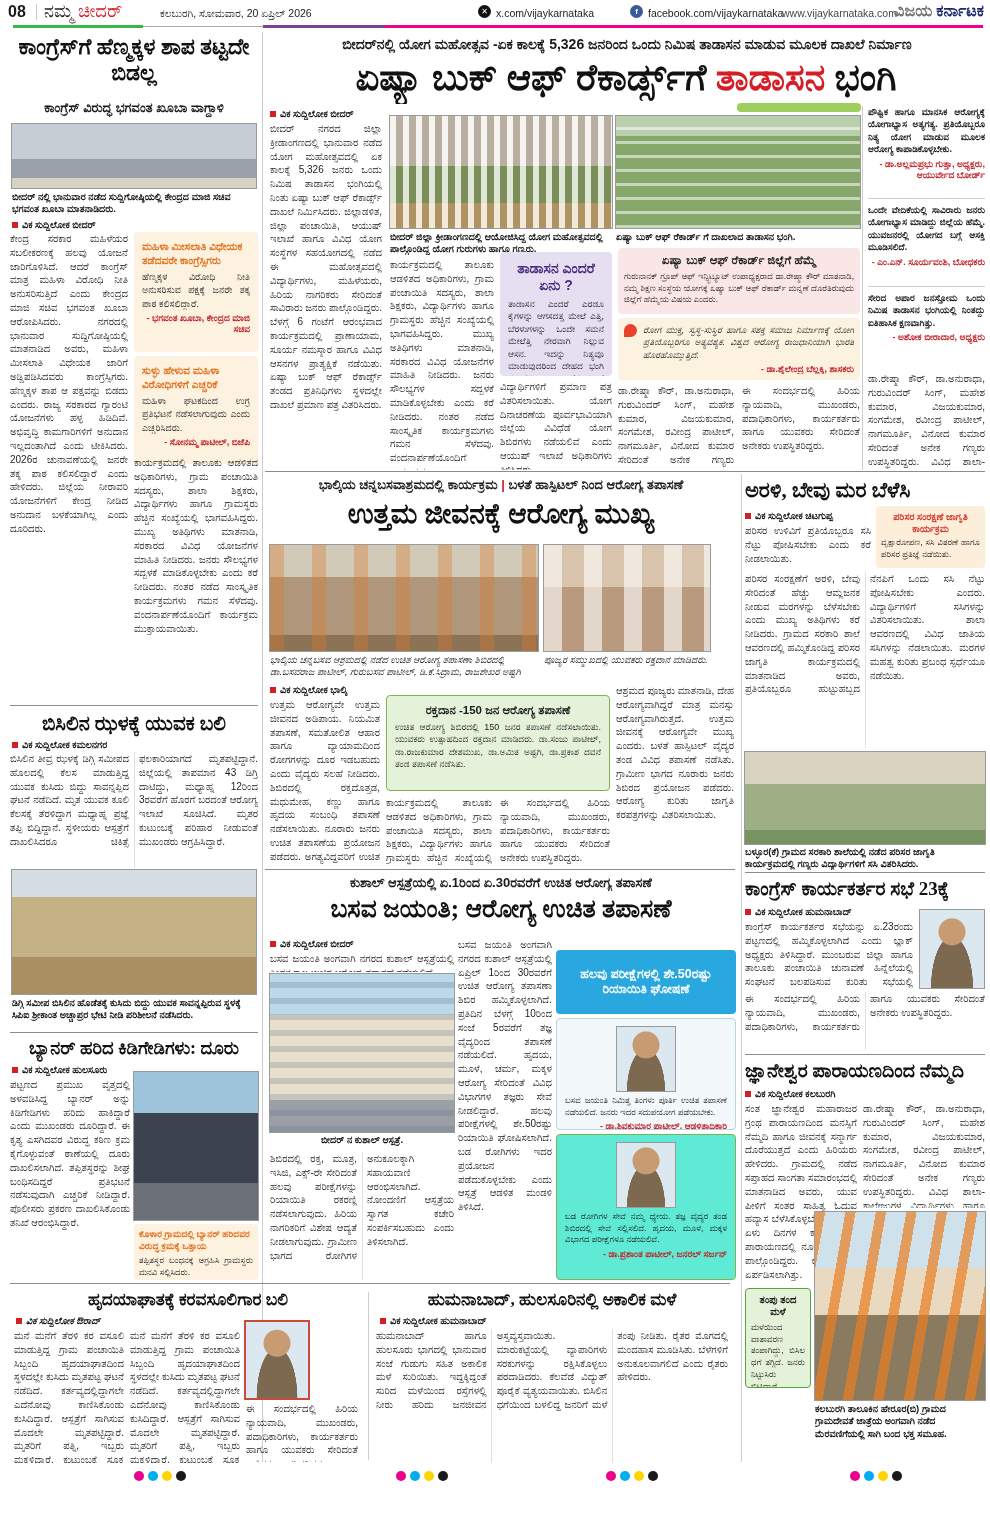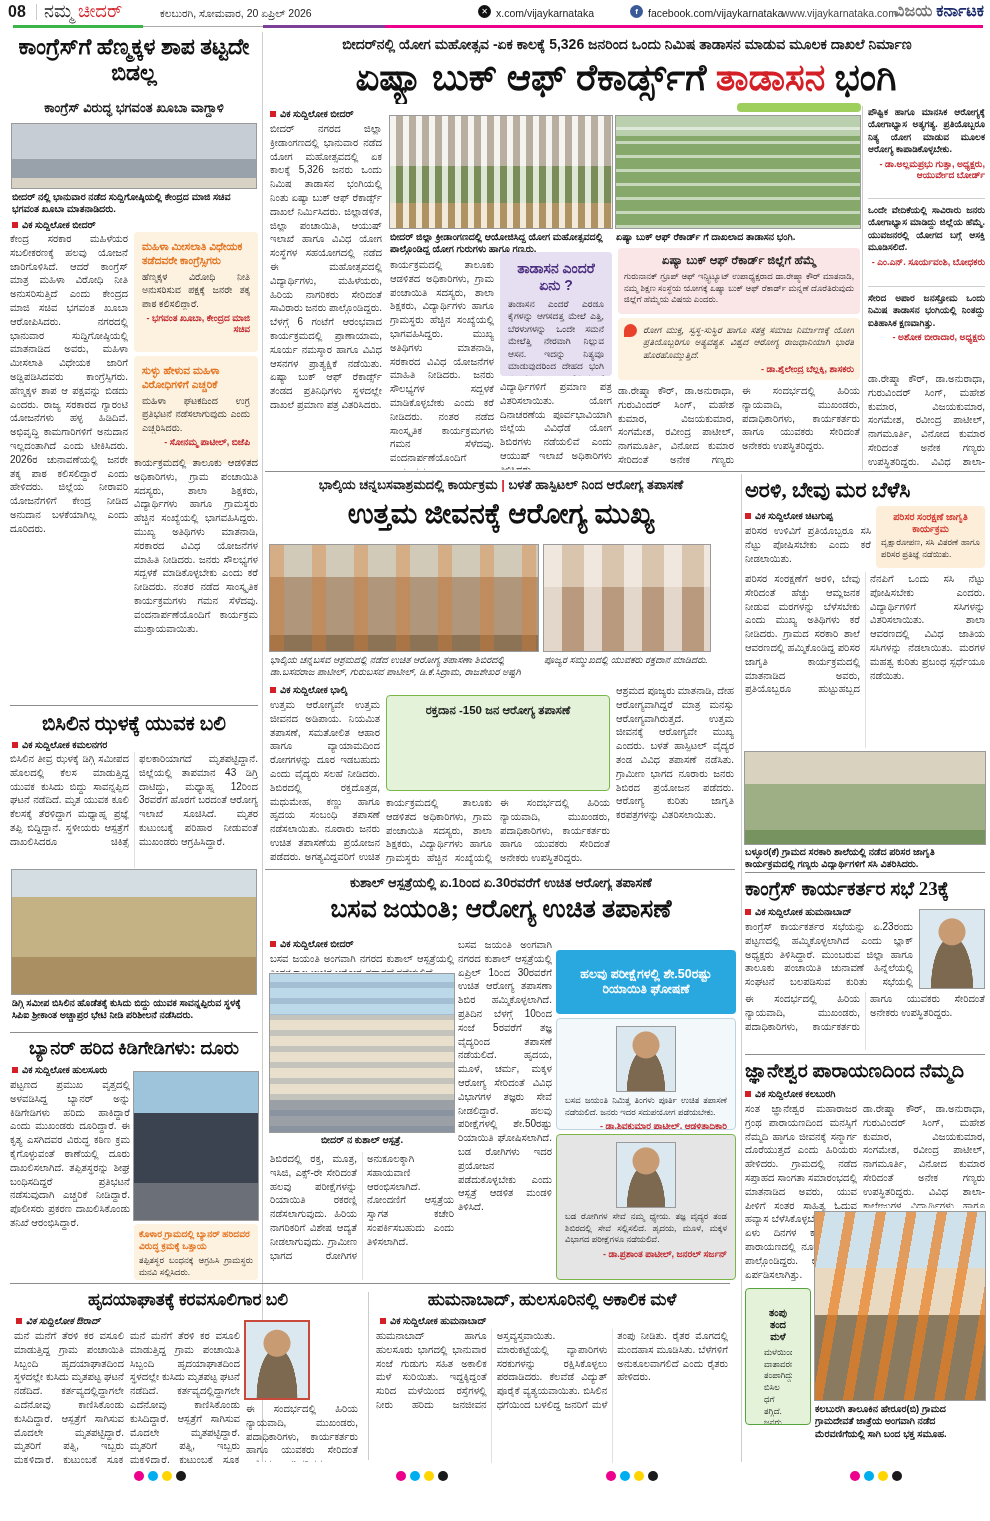"ಉಚಿತ ಆರೋಗ್ಯ ಶಿಬಿರದಲ್ಲಿ 150 ಜನರ" div.body { html: none -> <div>ಉಚಿತ ಆರೋಗ್ಯ ಶಿಬಿರದಲ್ಲಿ 150 ಜನರ ತಪಾಸಣೆ ನಡೆಸಲಾಯಿತು. ಯುವಕರು ಉತ್ಸಾಹದಿಂದ ರಕ್ತದಾನ ಮಾಡಿದರು. ಡಾ.ಸಂಜು ಪಾಟೀಲ್, ಡಾ.ರಾಜಕುಮಾರ ದೇಶಮುಖ, ಡಾ.ಅಮಿತ ಅಷ್ಟಗಿ, ಡಾ.ಪ್ರಕಾಶ ದವನೆ ತಂಡ ತಪಾಸಣೆ ನಡೆಸಿತು.</div> }
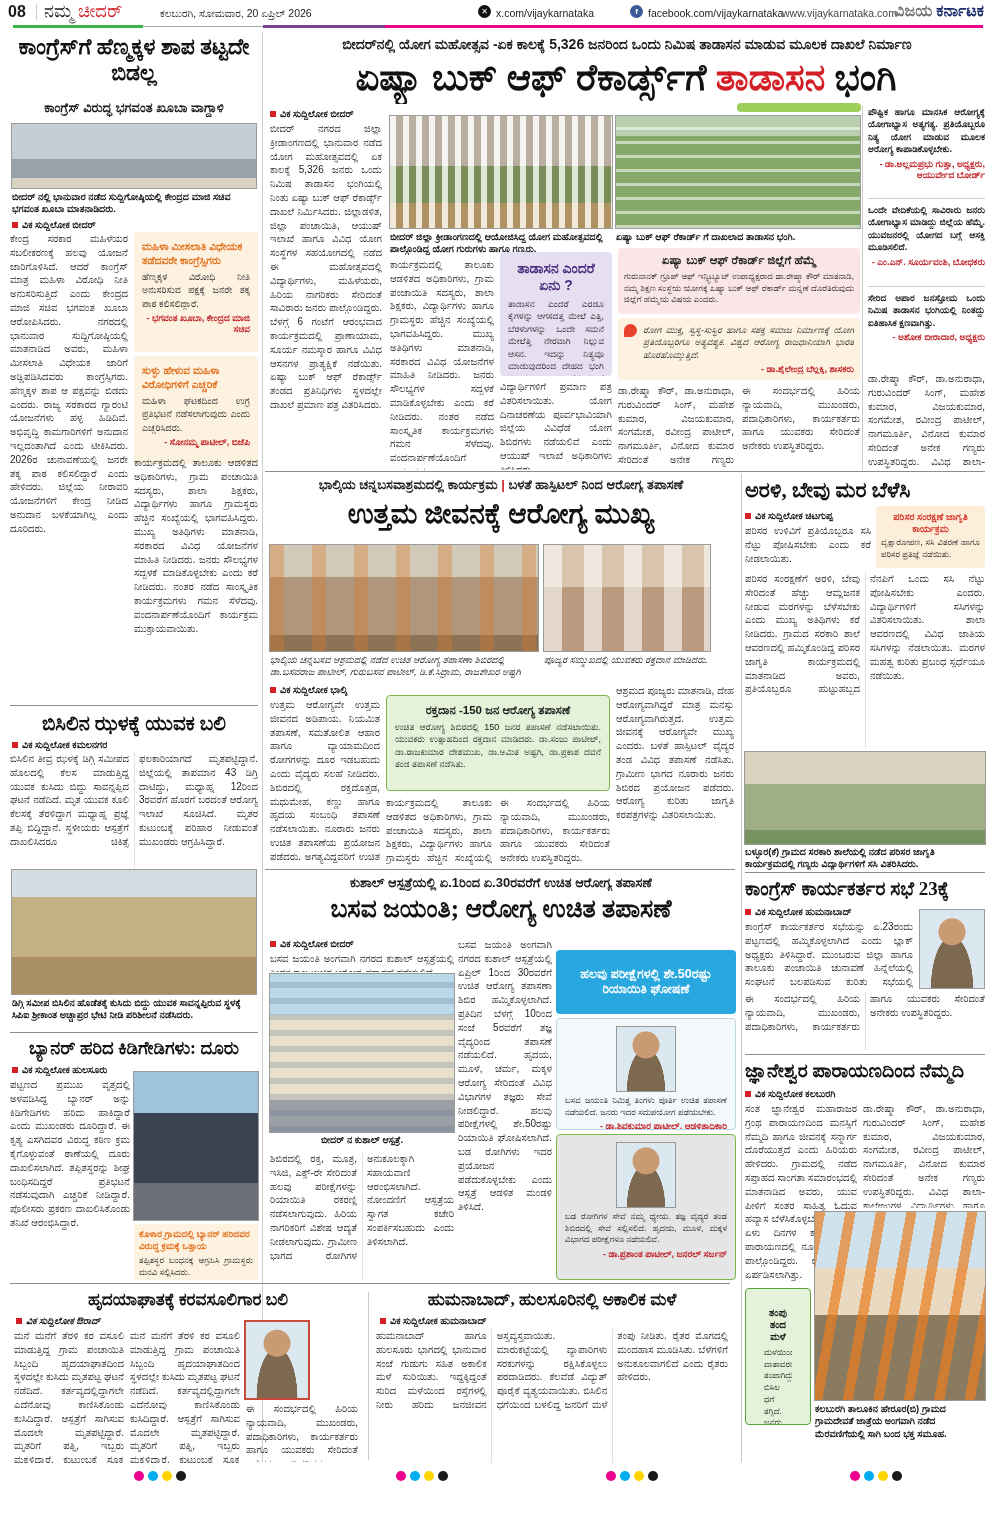"ಬಡ ರೋಗಿಗಳ ಸೇವೆ ನಮ್ಮ ಧ್ಯೇಯ." div.abs { background: #e5e5e5 -> #5eead4 }
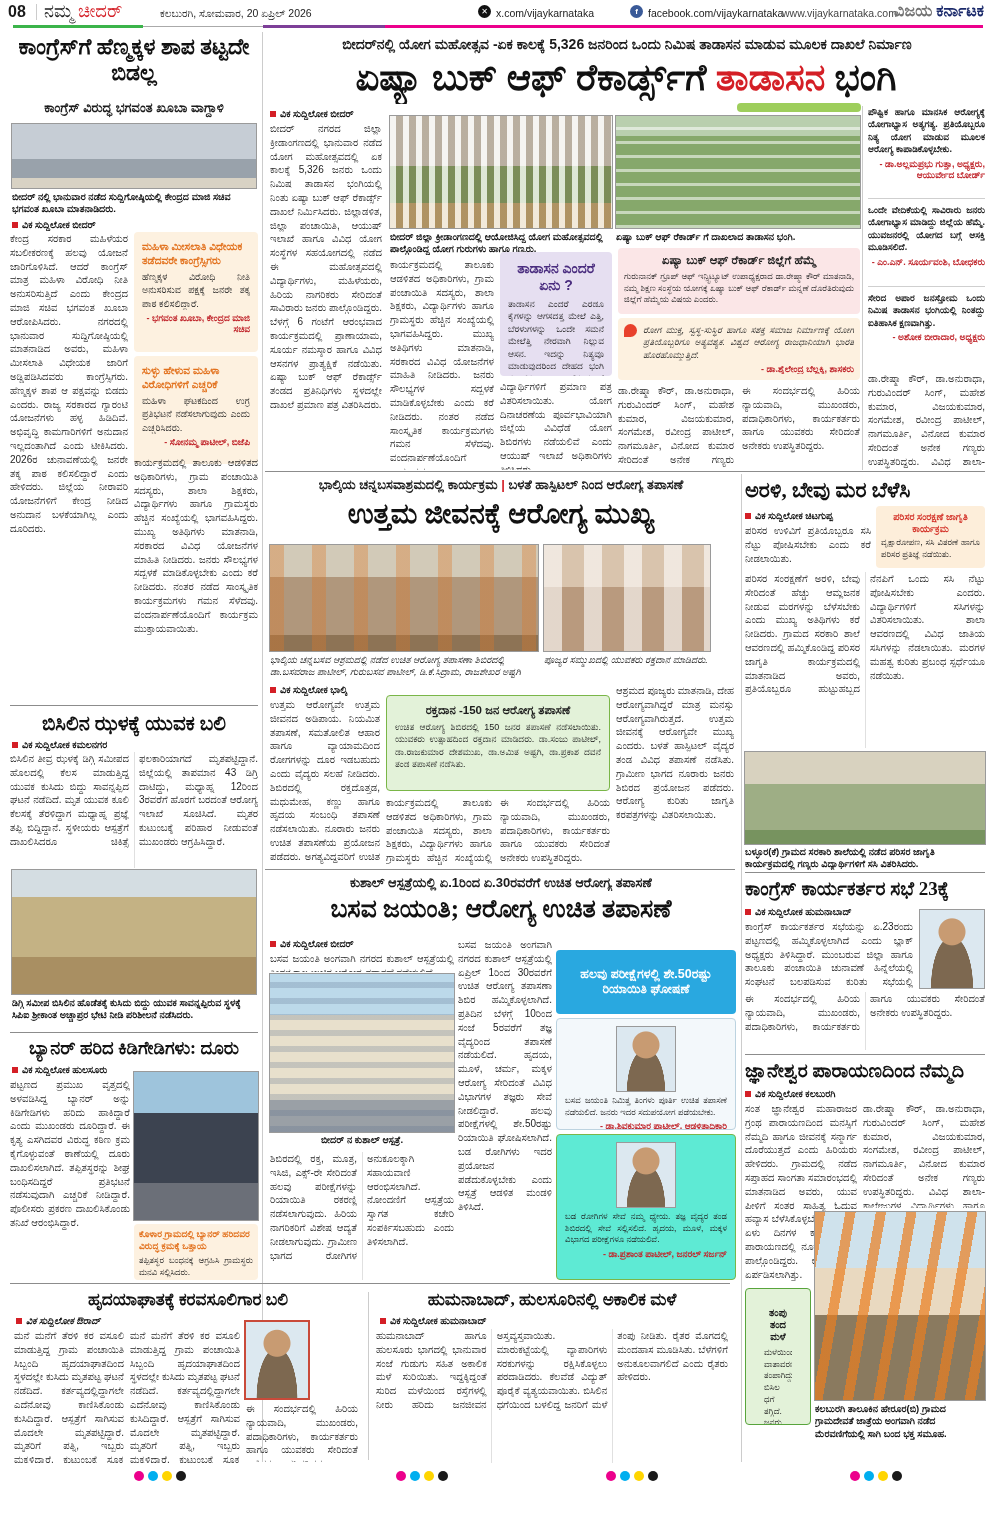"ತಂಪು ತಂದ ಮಳೆ" div.abs { height: 137px -> 100px; padding: 18px -> 5px }
